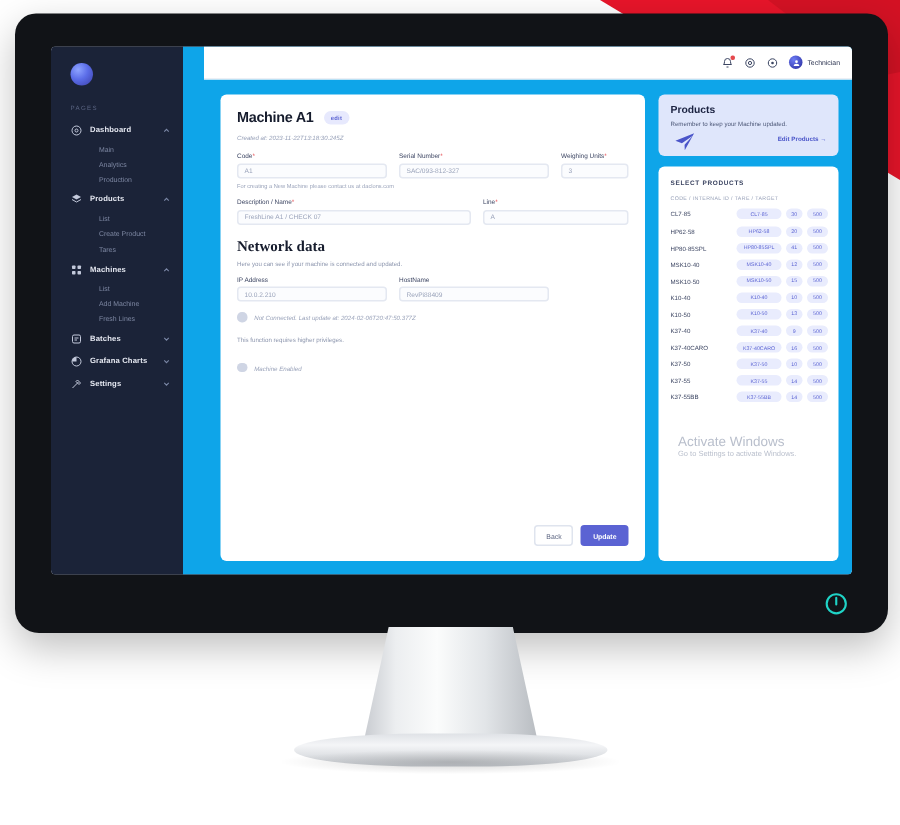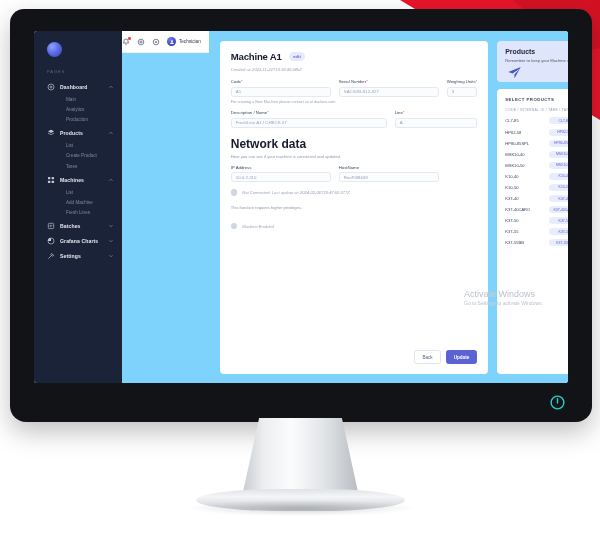"Machine A1" .main { background: #7dd3fc -> #0ea5e9; flex-direction: row -> column; padding-left: none -> 14px }
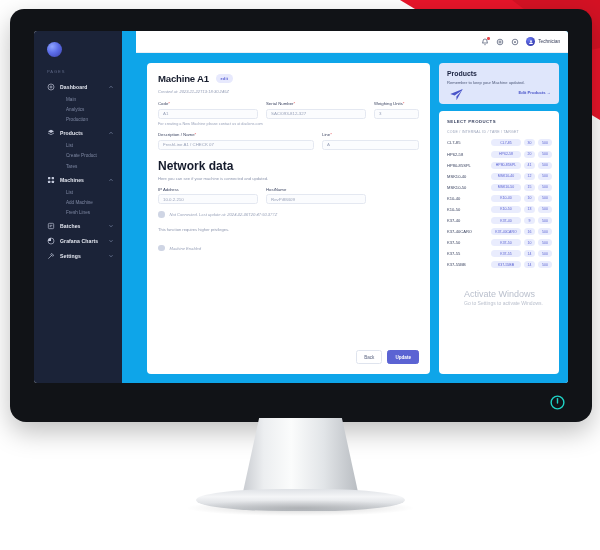"Network data" .section-title { font-family: none -> Liberation Serif, serif; font-size: 12px -> 10px }
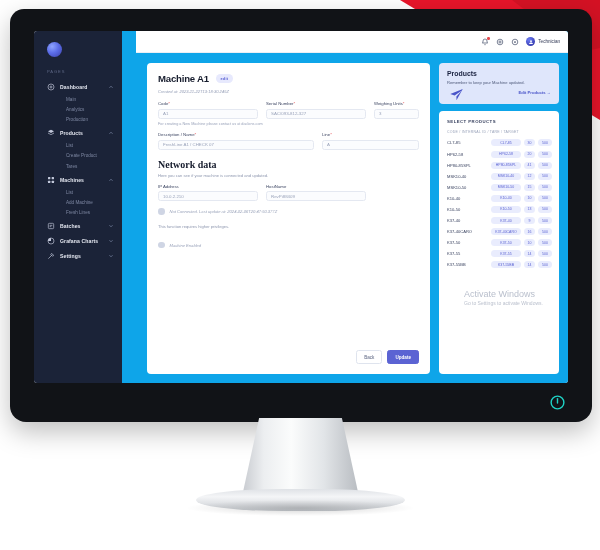"Activate Windows" .watermark { margin-left: 12px -> none }
